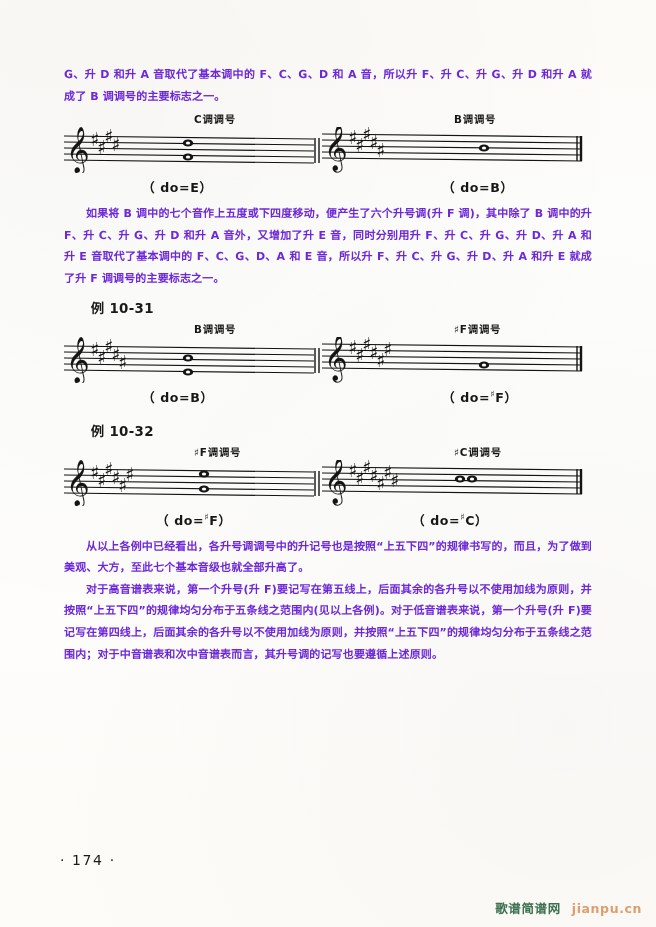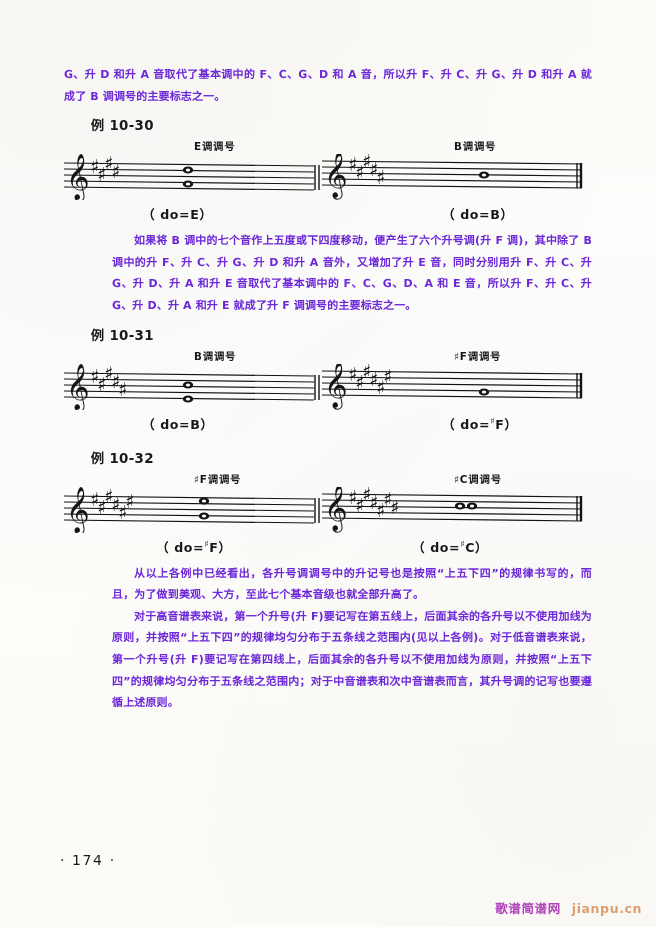"例 10-30" p.ex-label { html: <p>例 10-30</p> -> none }
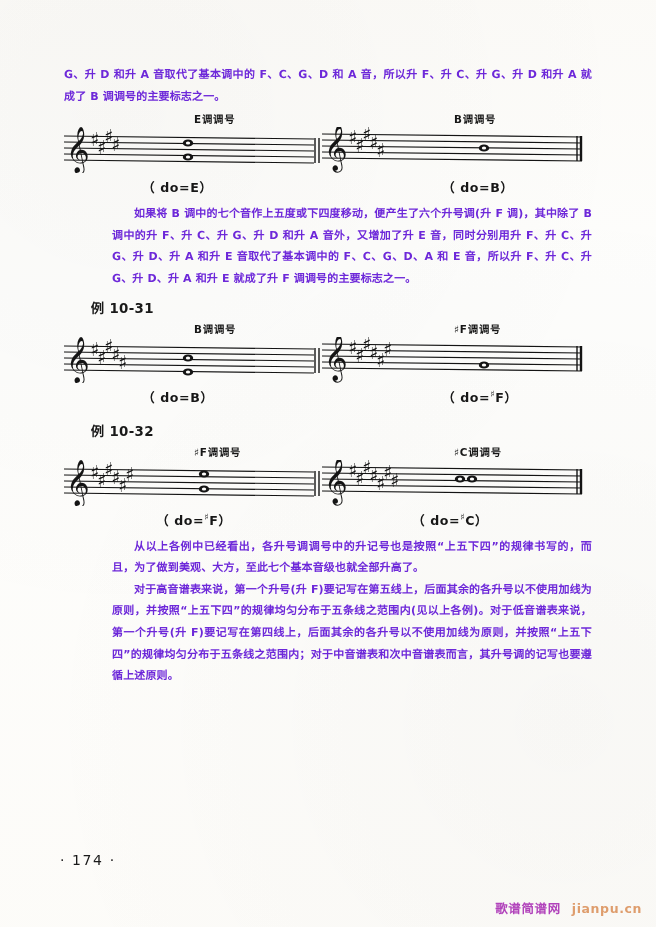"E调调号" div.sys-title { text: E -> C }
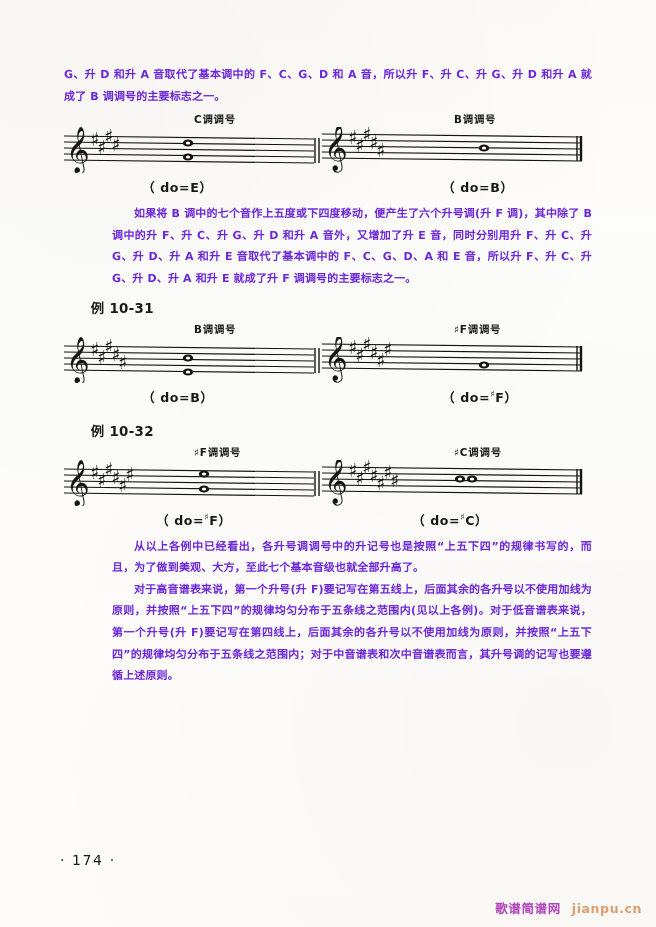"如果将 B 调中的七个音作上五度或下四度移动，便产生了六个升号调(升 F" .para.indent { margin-left: 48px -> none }
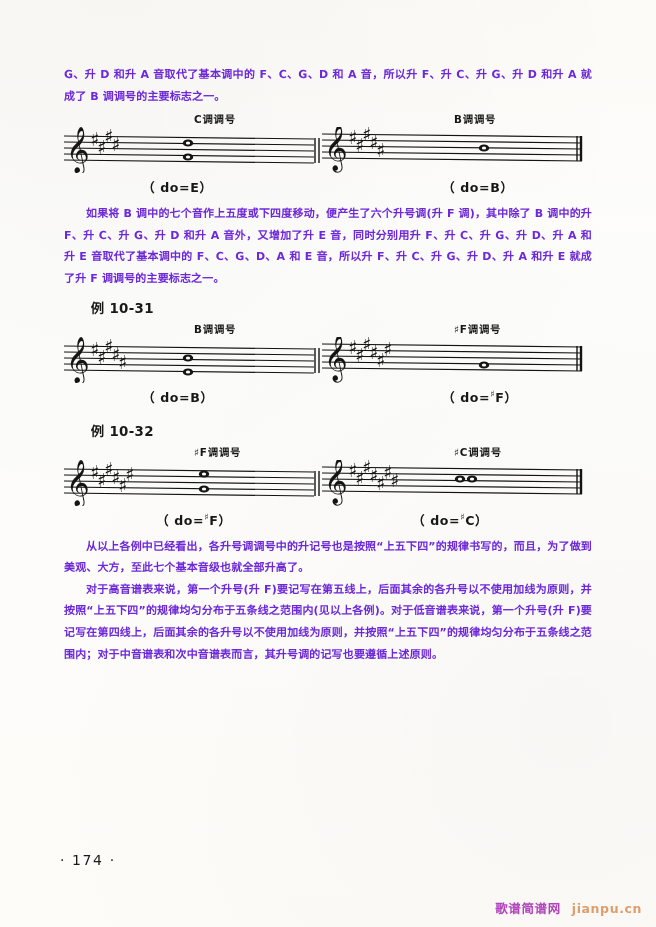"歌谱简谱网" .watermark .cn { color: #a21caf -> #14532d }
